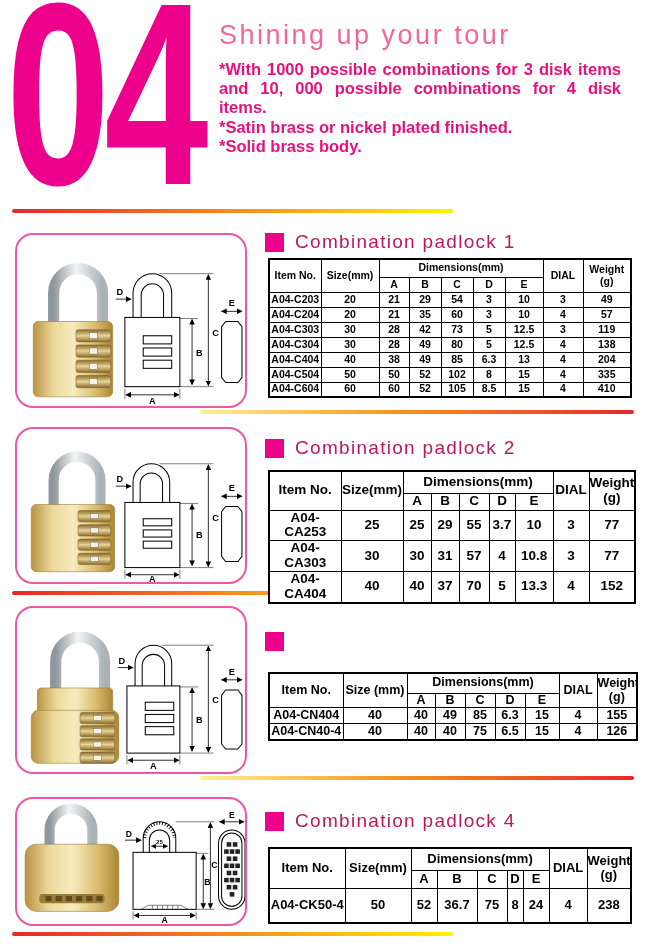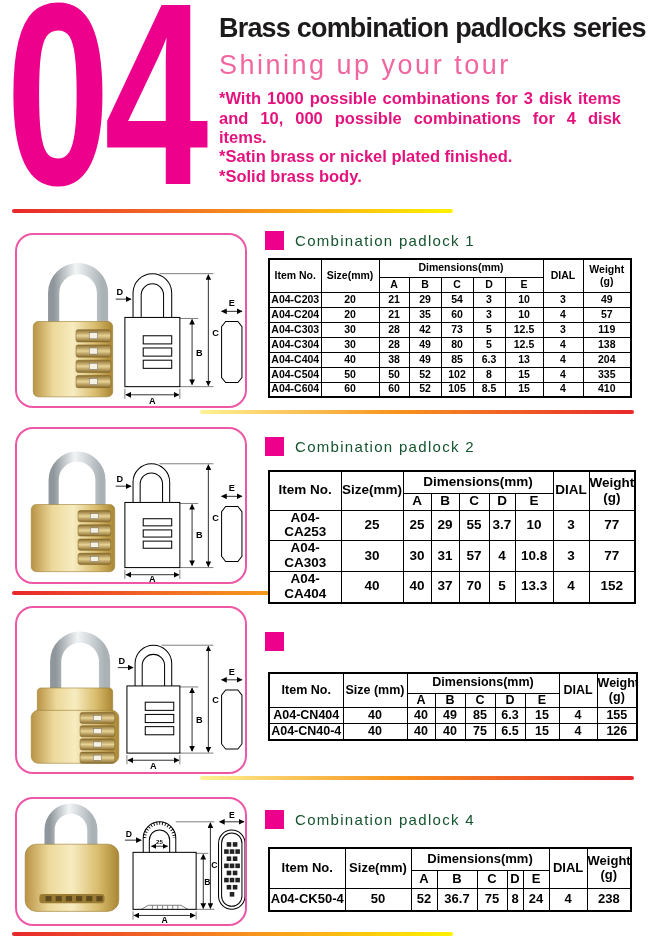"Brass combination padlocks series" div.header-title { html: <div>Brass combination padlocks series</div> -> none }
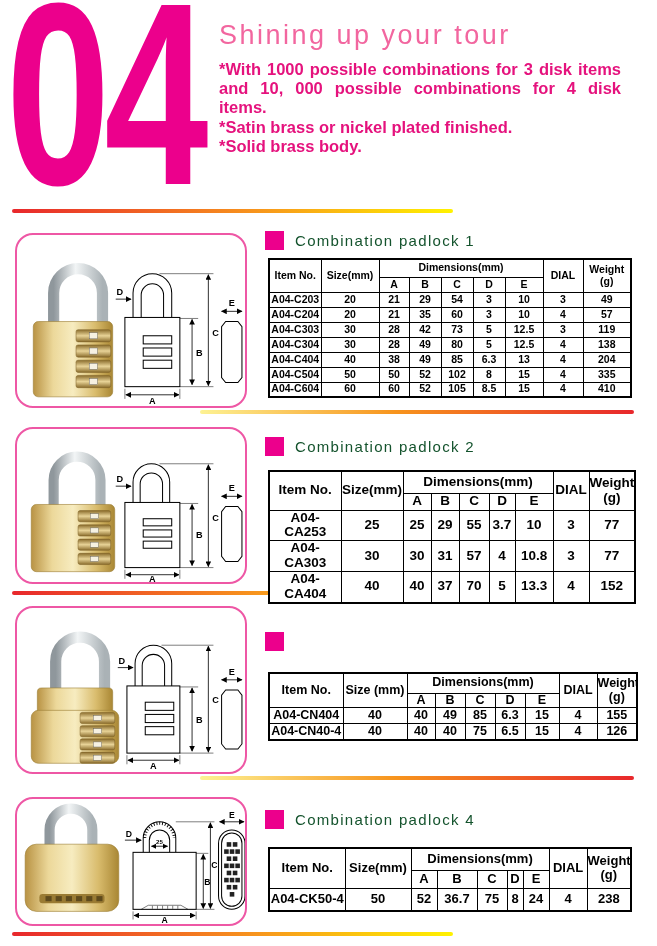"Combination padlock 1" .sec-title-text { color: #14532d -> #be185d; font-size: 15px -> 19px }
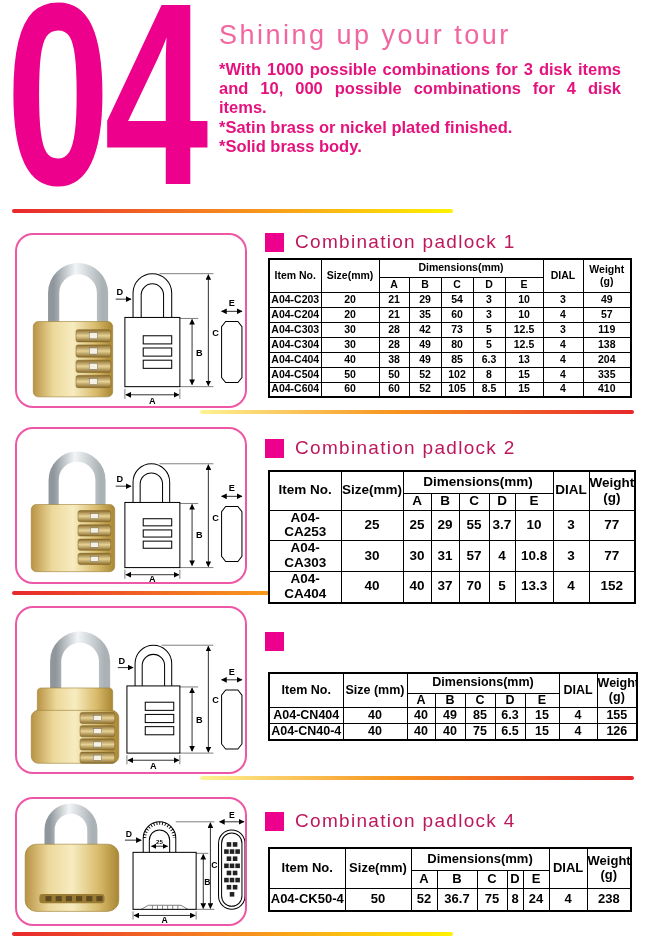"A04-CK50-4" .t4 tbody tr { height: 23px -> 35px }
